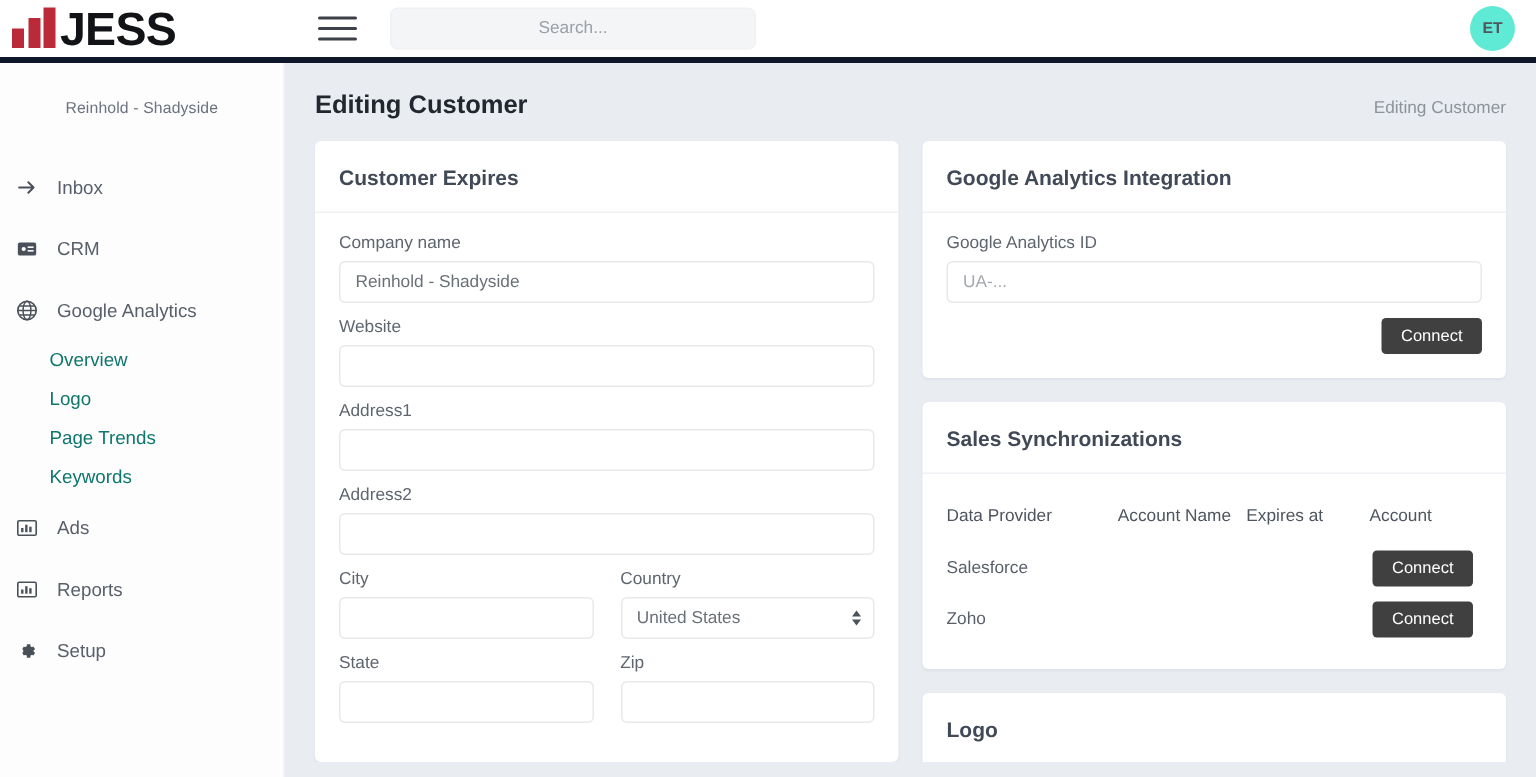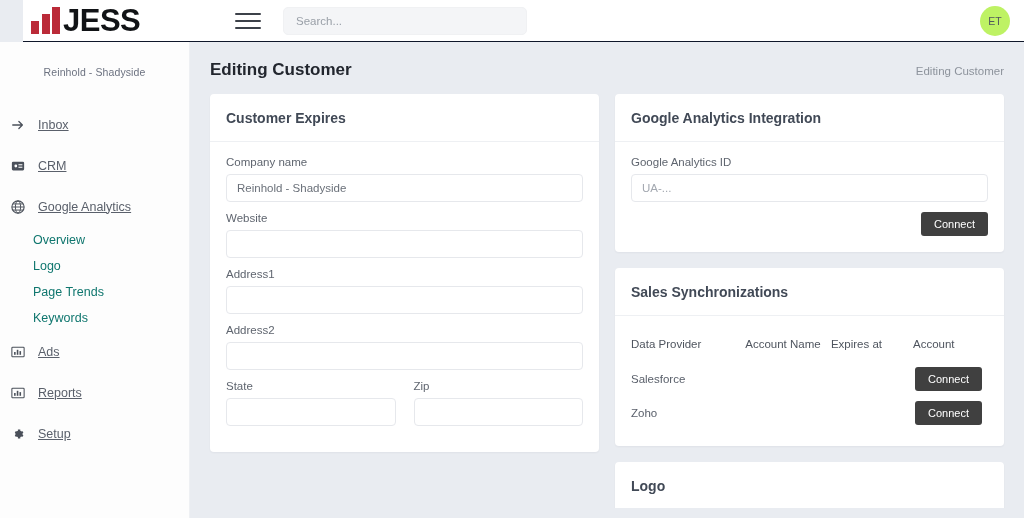"JESS" .topbar { border-bottom: 1px solid #0f172a -> 4px solid #0f172a; margin-left: 23px -> none }
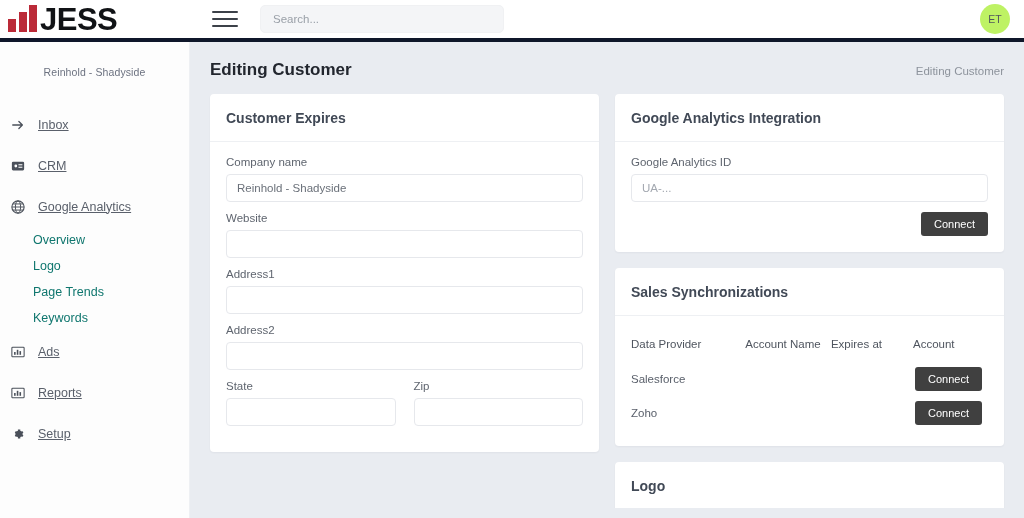"Search..." .search-input { text-align: none -> center }
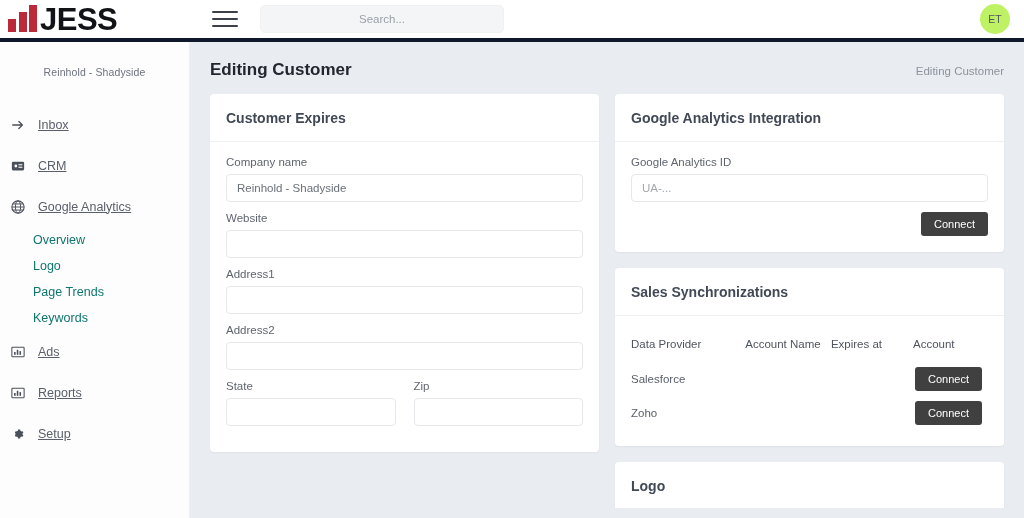"ET" .avatar { background: #bef264 -> #5eead4; font-weight: 400 -> 700 }
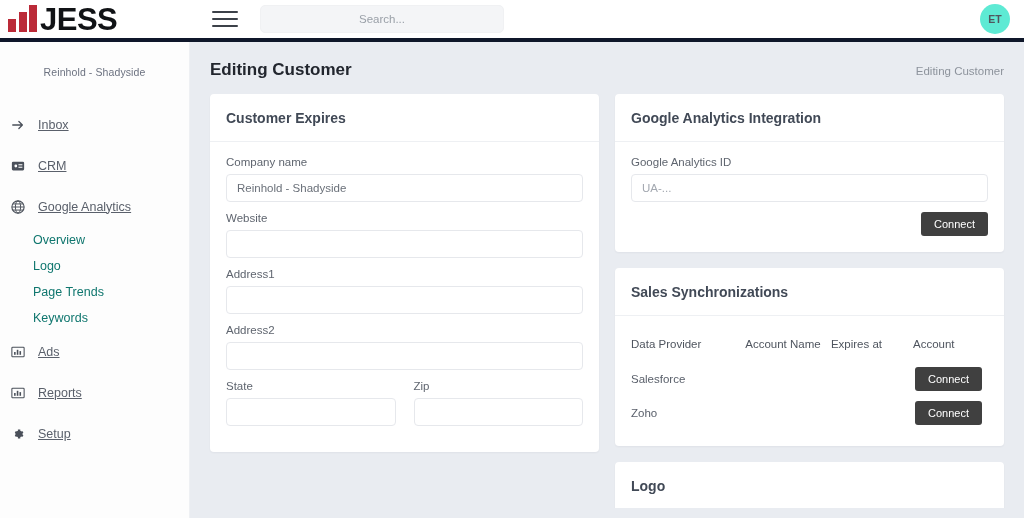"Inbox" .nav-item { text-decoration: underline -> none }
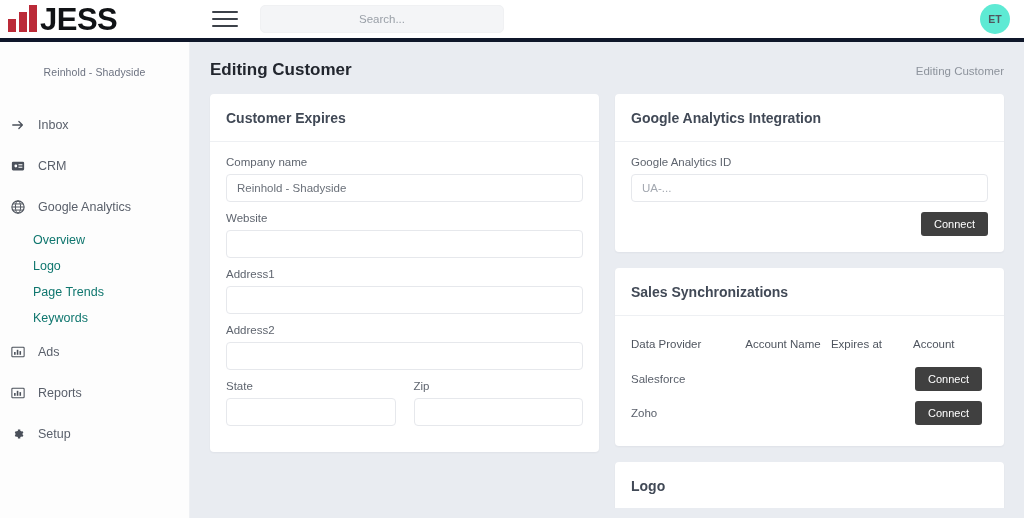"City" div.field-row { html: none -> <div> <div> <label>City</label> <input> </div> <div> <label>Country</label> <div> <input> <span> <i></i> <i></i> </span> </div> </div> </div> }
